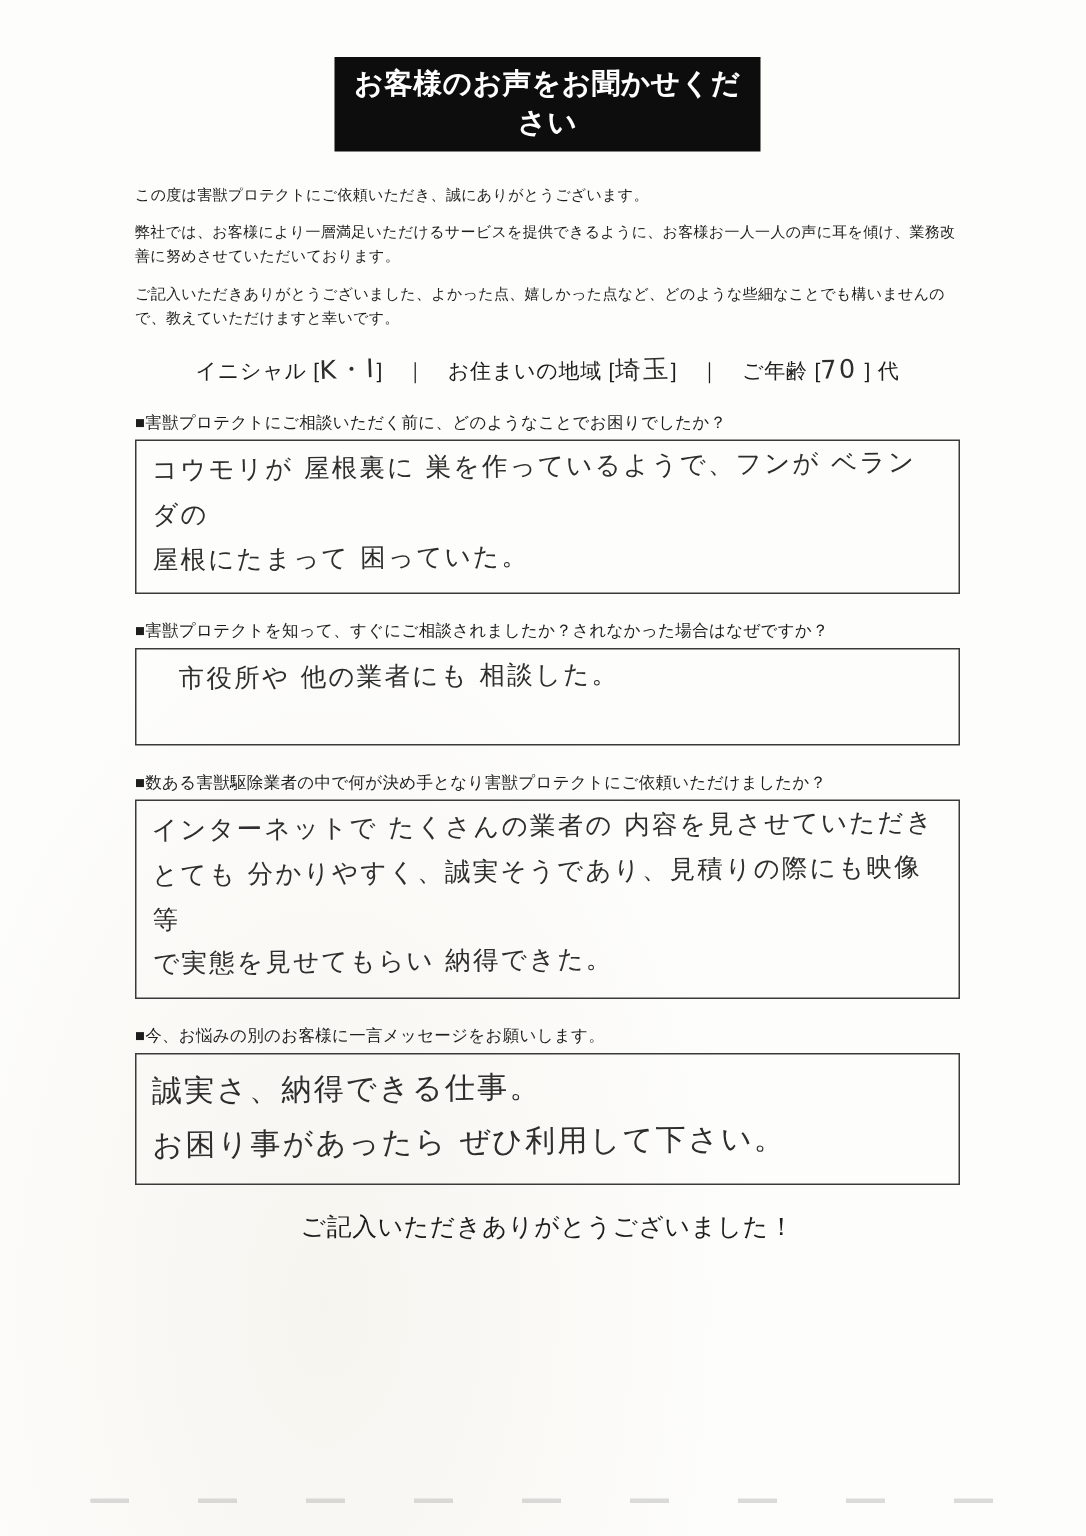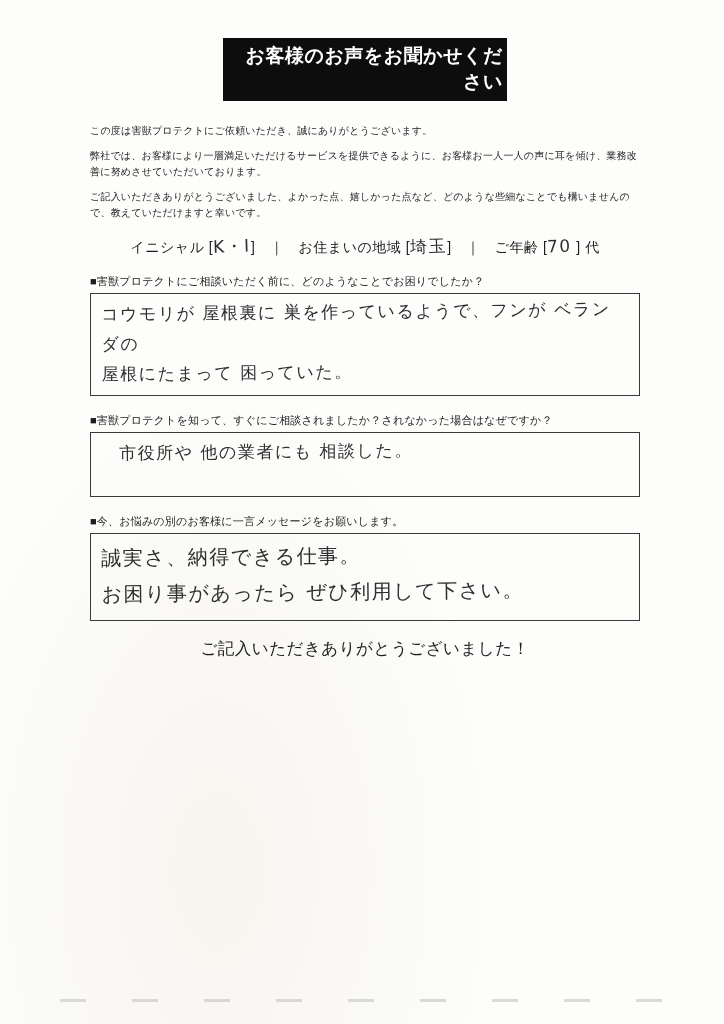"お客様のお声をお聞かせください" .banner { text-align: right -> center }
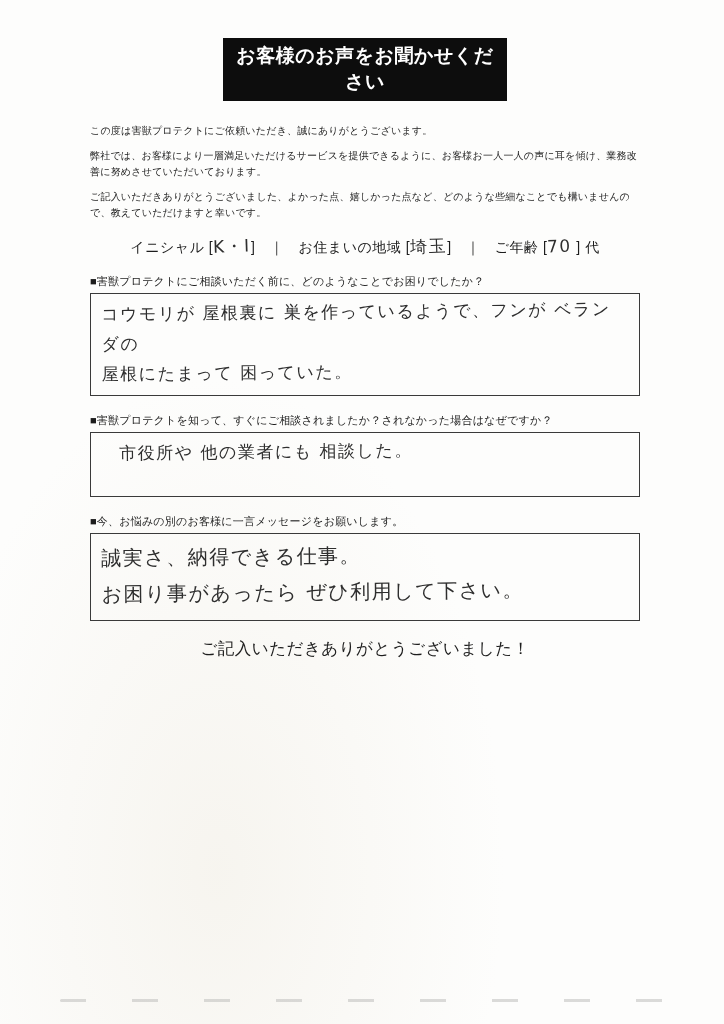"■数ある害獣駆除業者の中で何が決め手となり害獣プロテクトにご依頼いただけましたか" section.q { html: none -> <section> <div>■数ある害獣駆除業者の中で何が決め手となり害獣プロテクトにご依頼いただけましたか？</div> <div> <div>インターネットで たくさんの業者の 内容を見させていただき とても 分かりやすく、誠実そうであり、見積りの際にも映像等 で実態を見せてもらい 納得できた。</div> </div> </section> }
